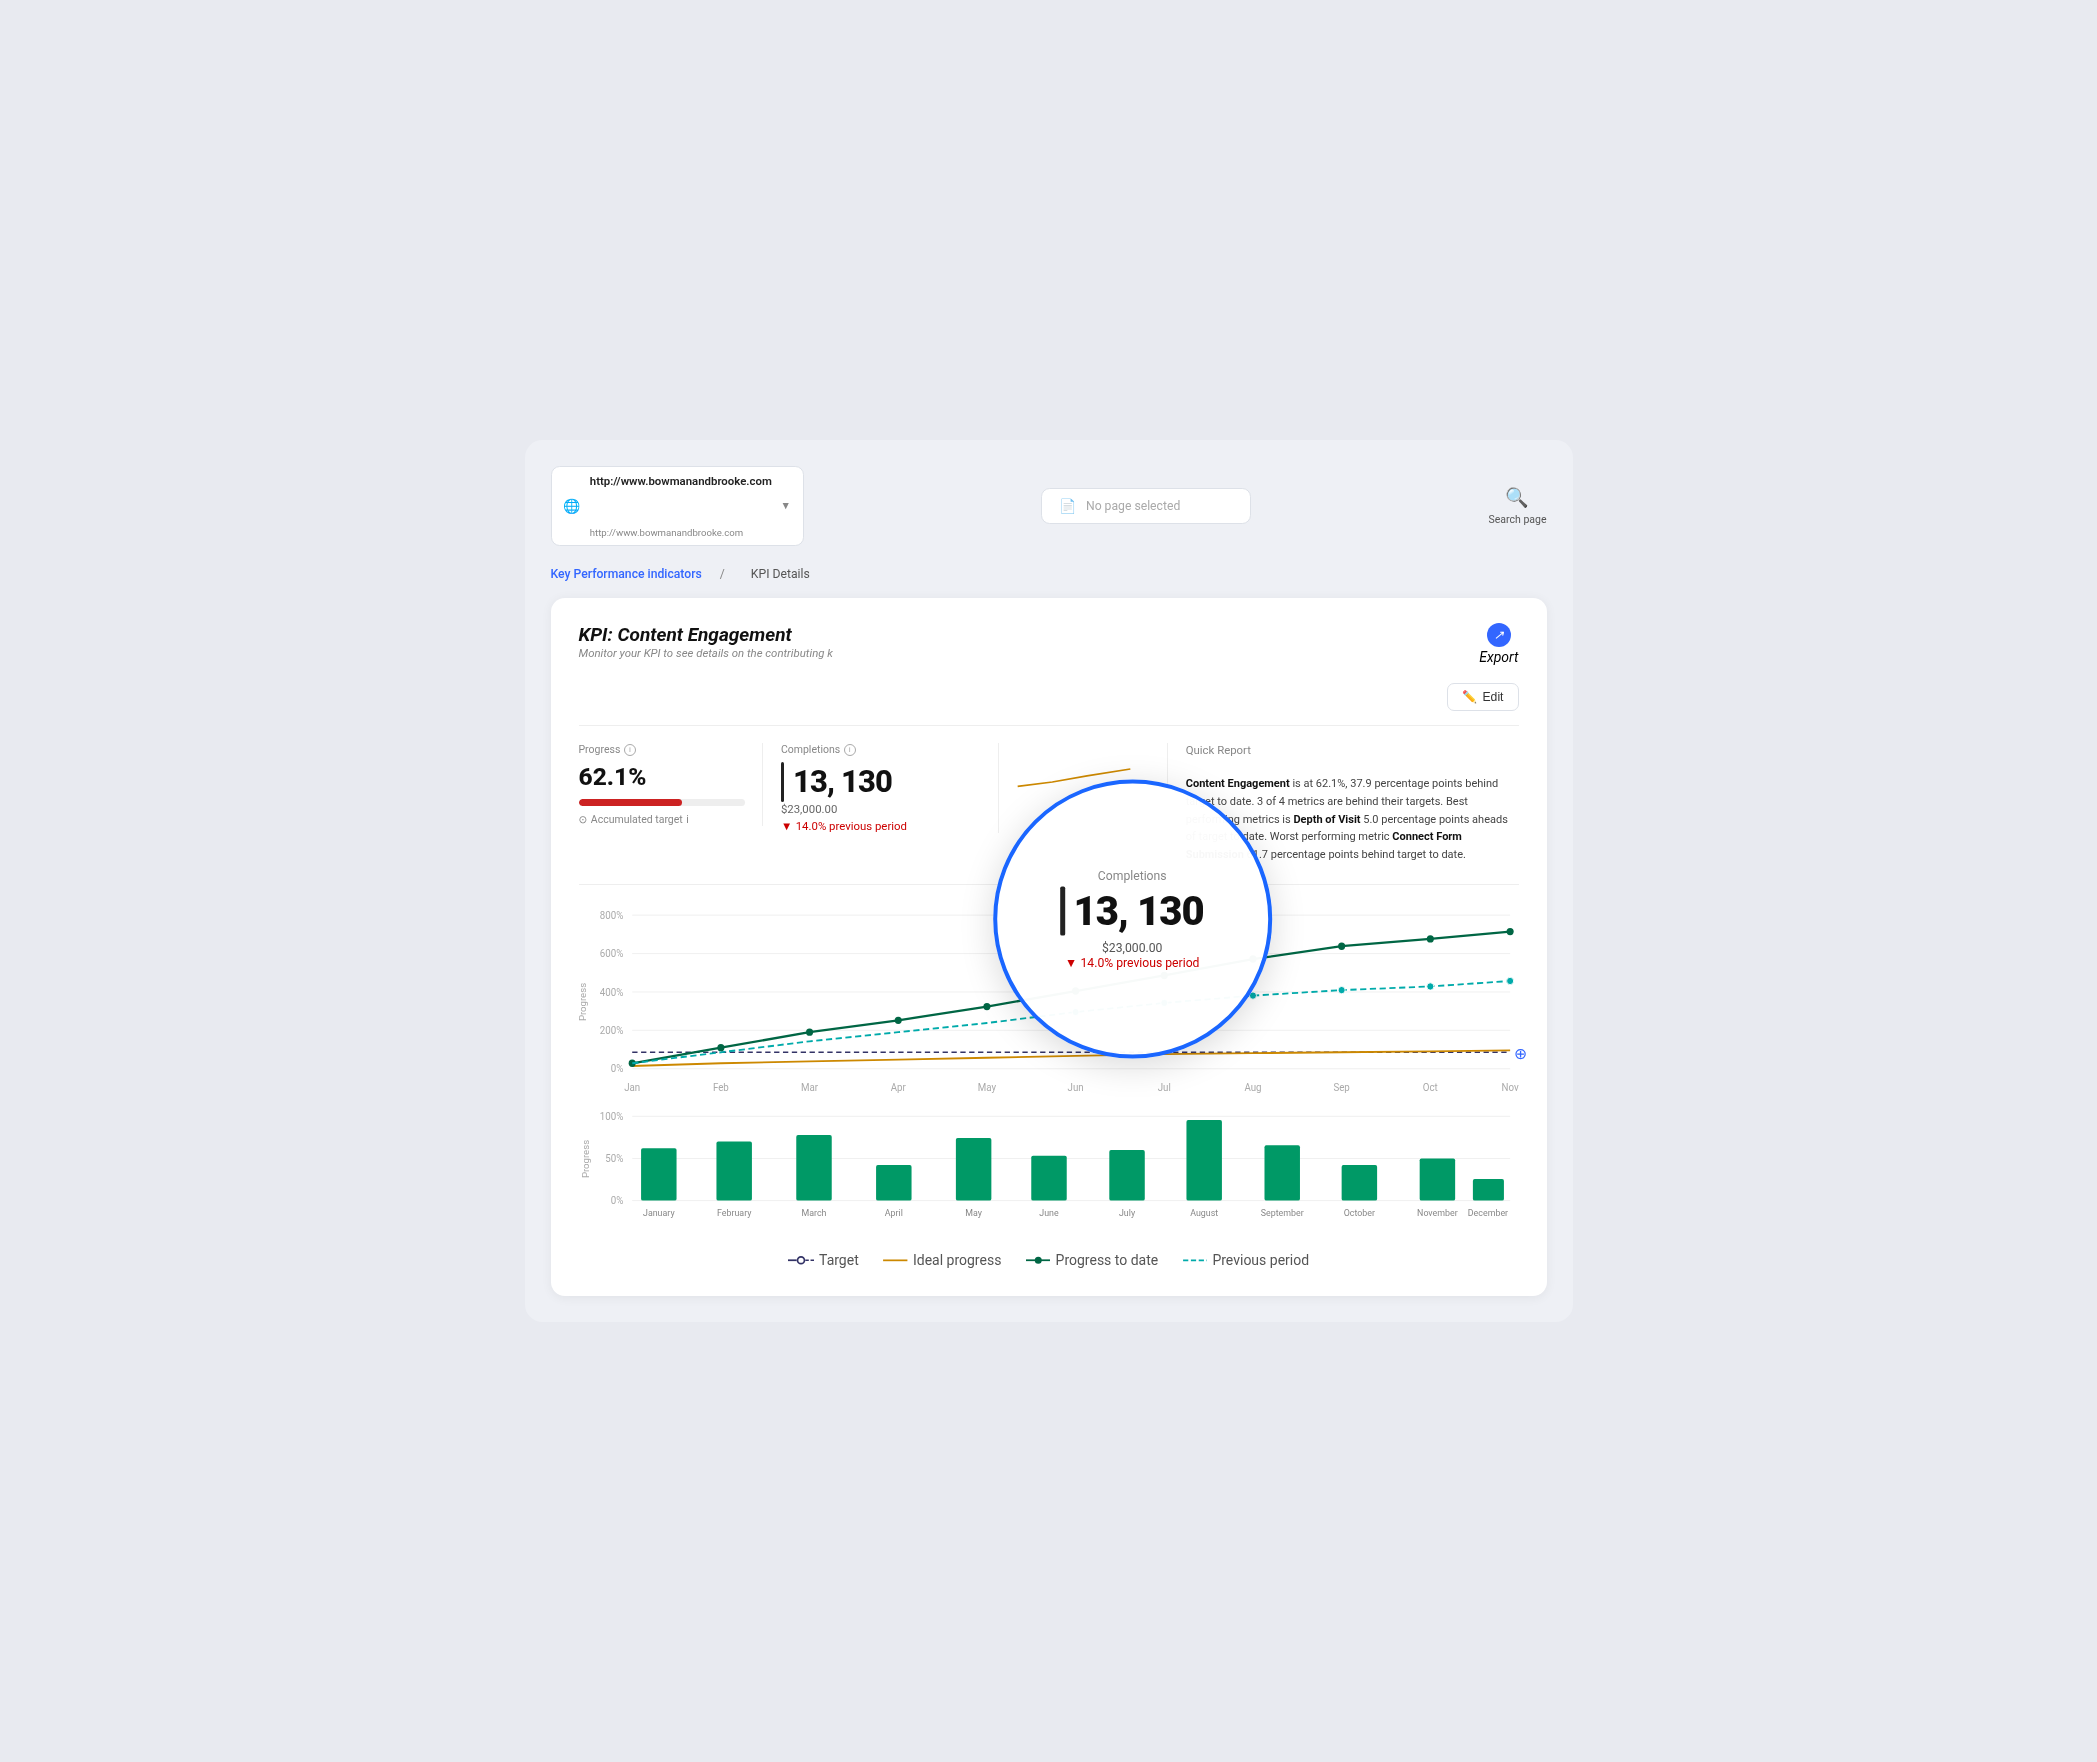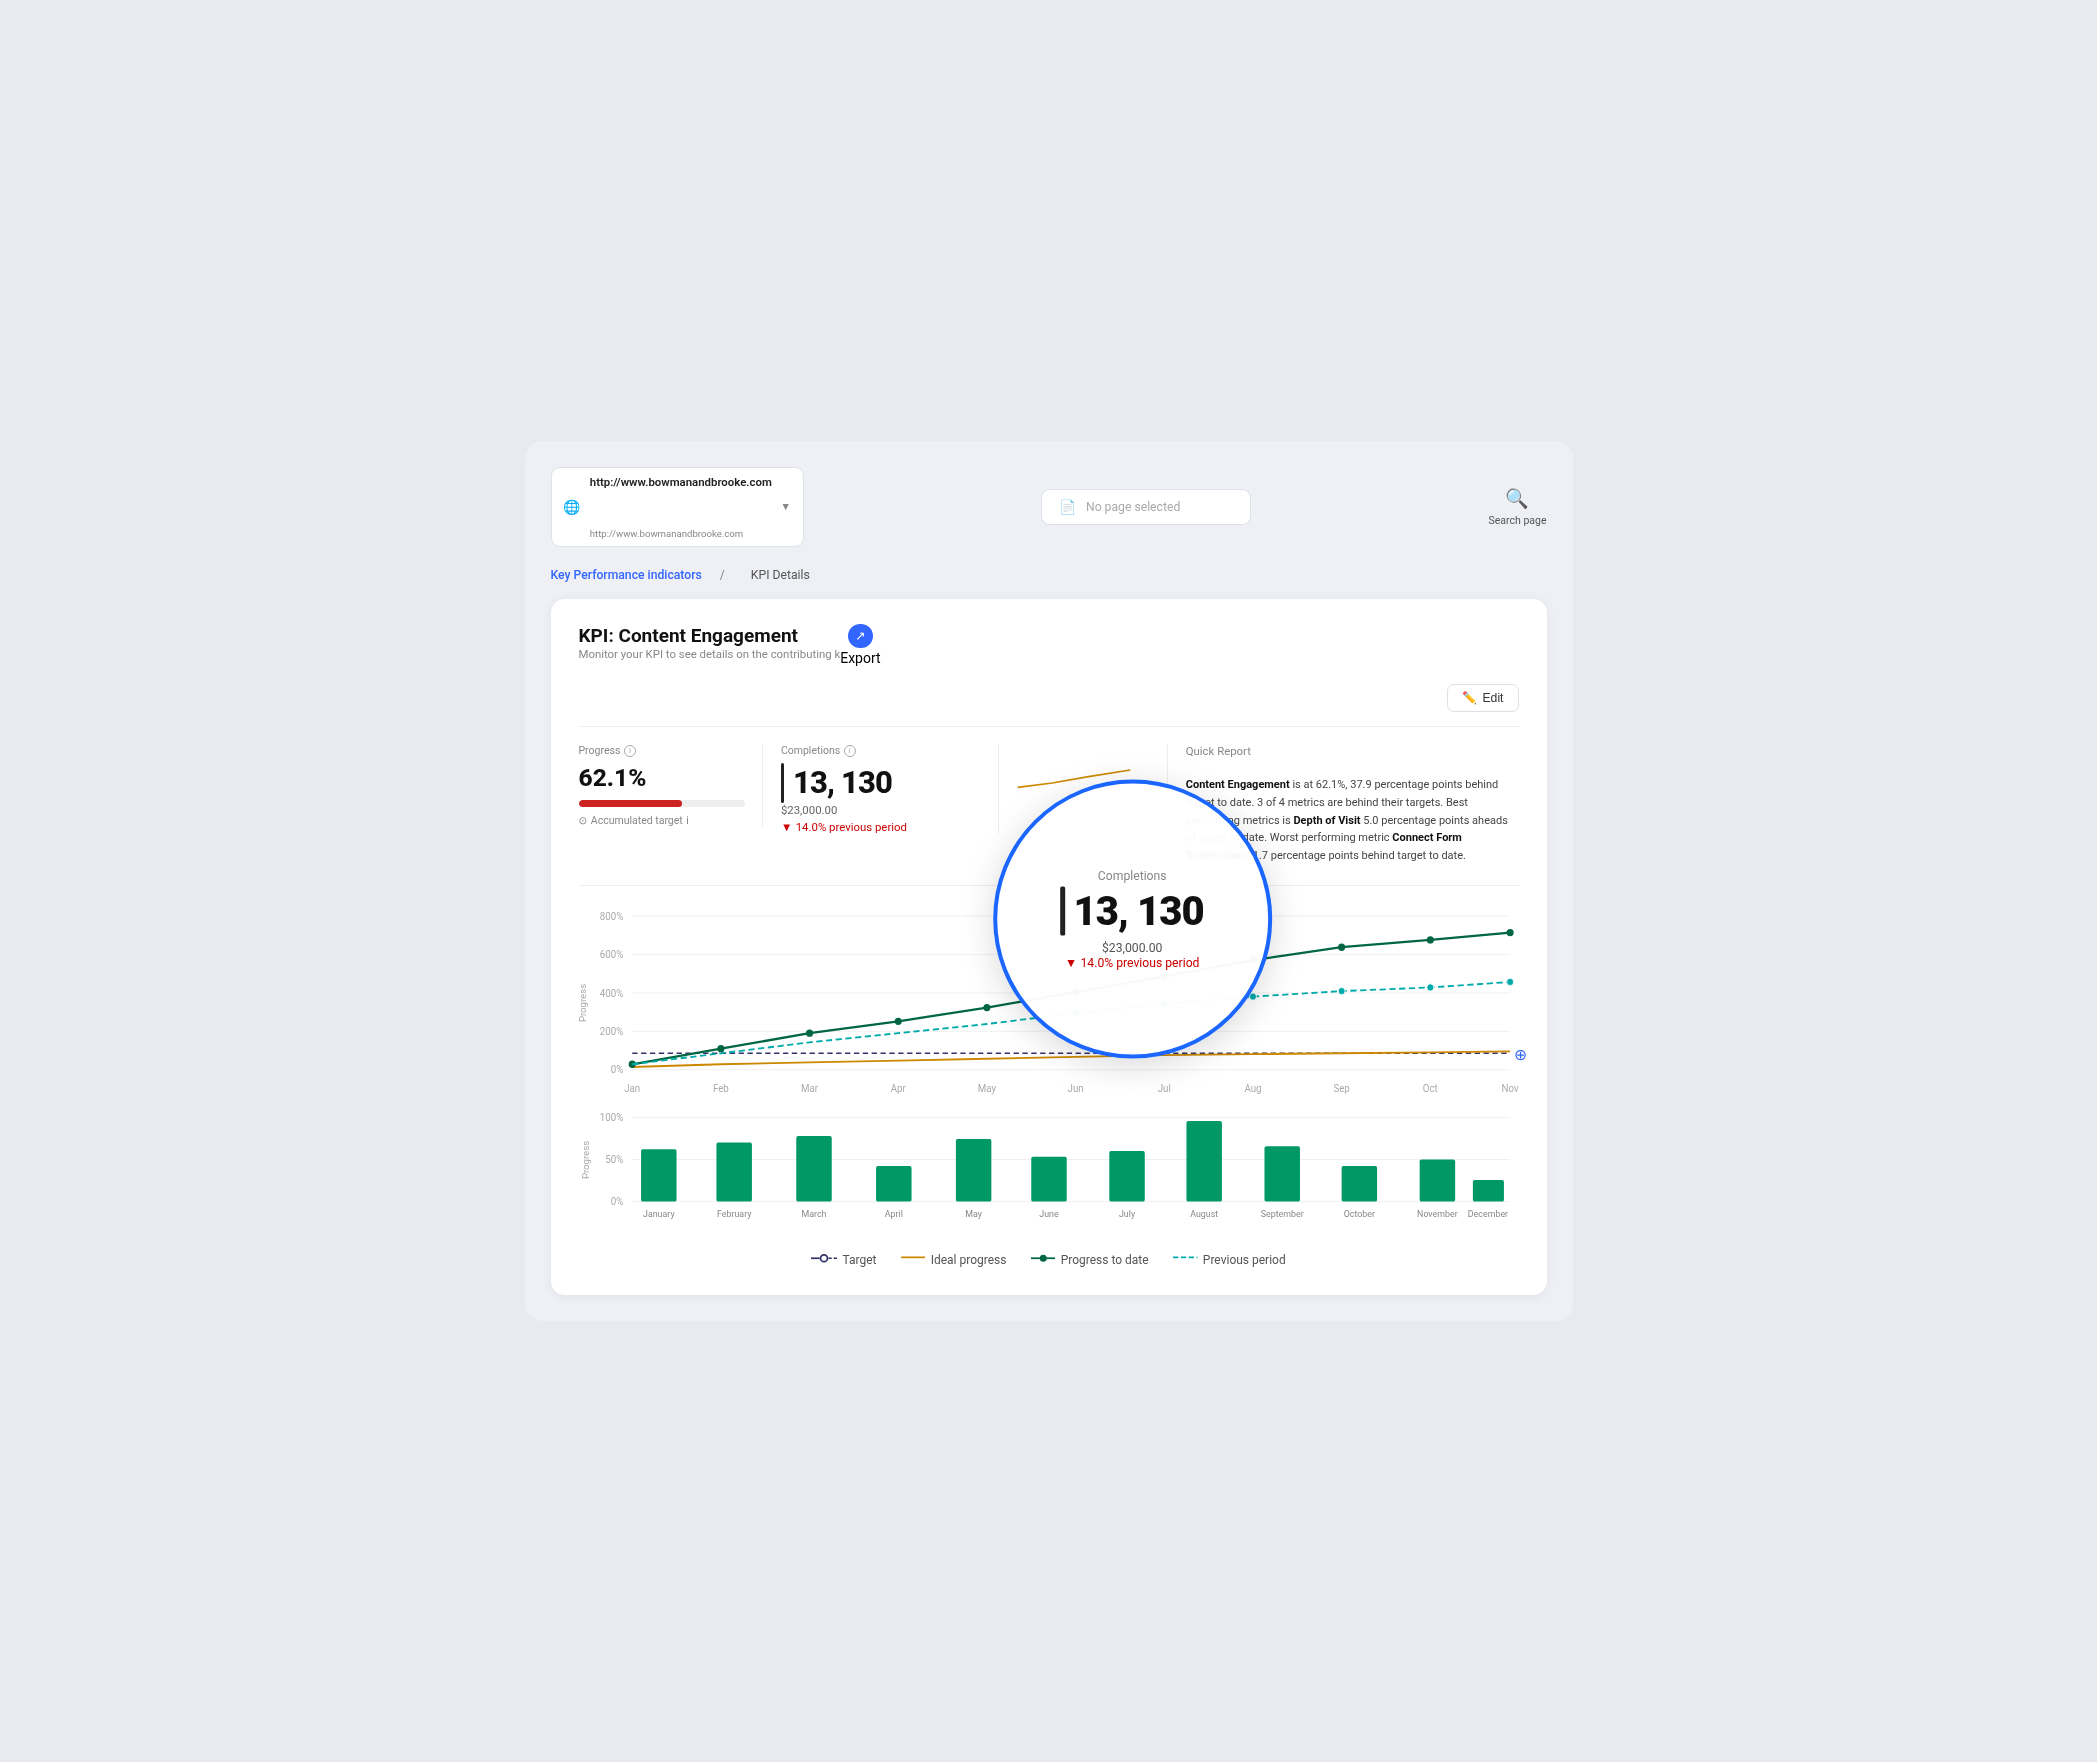"KPI: Content Engagement" .card-header-row { font-style: none -> italic; justify-content: flex-start -> space-between }
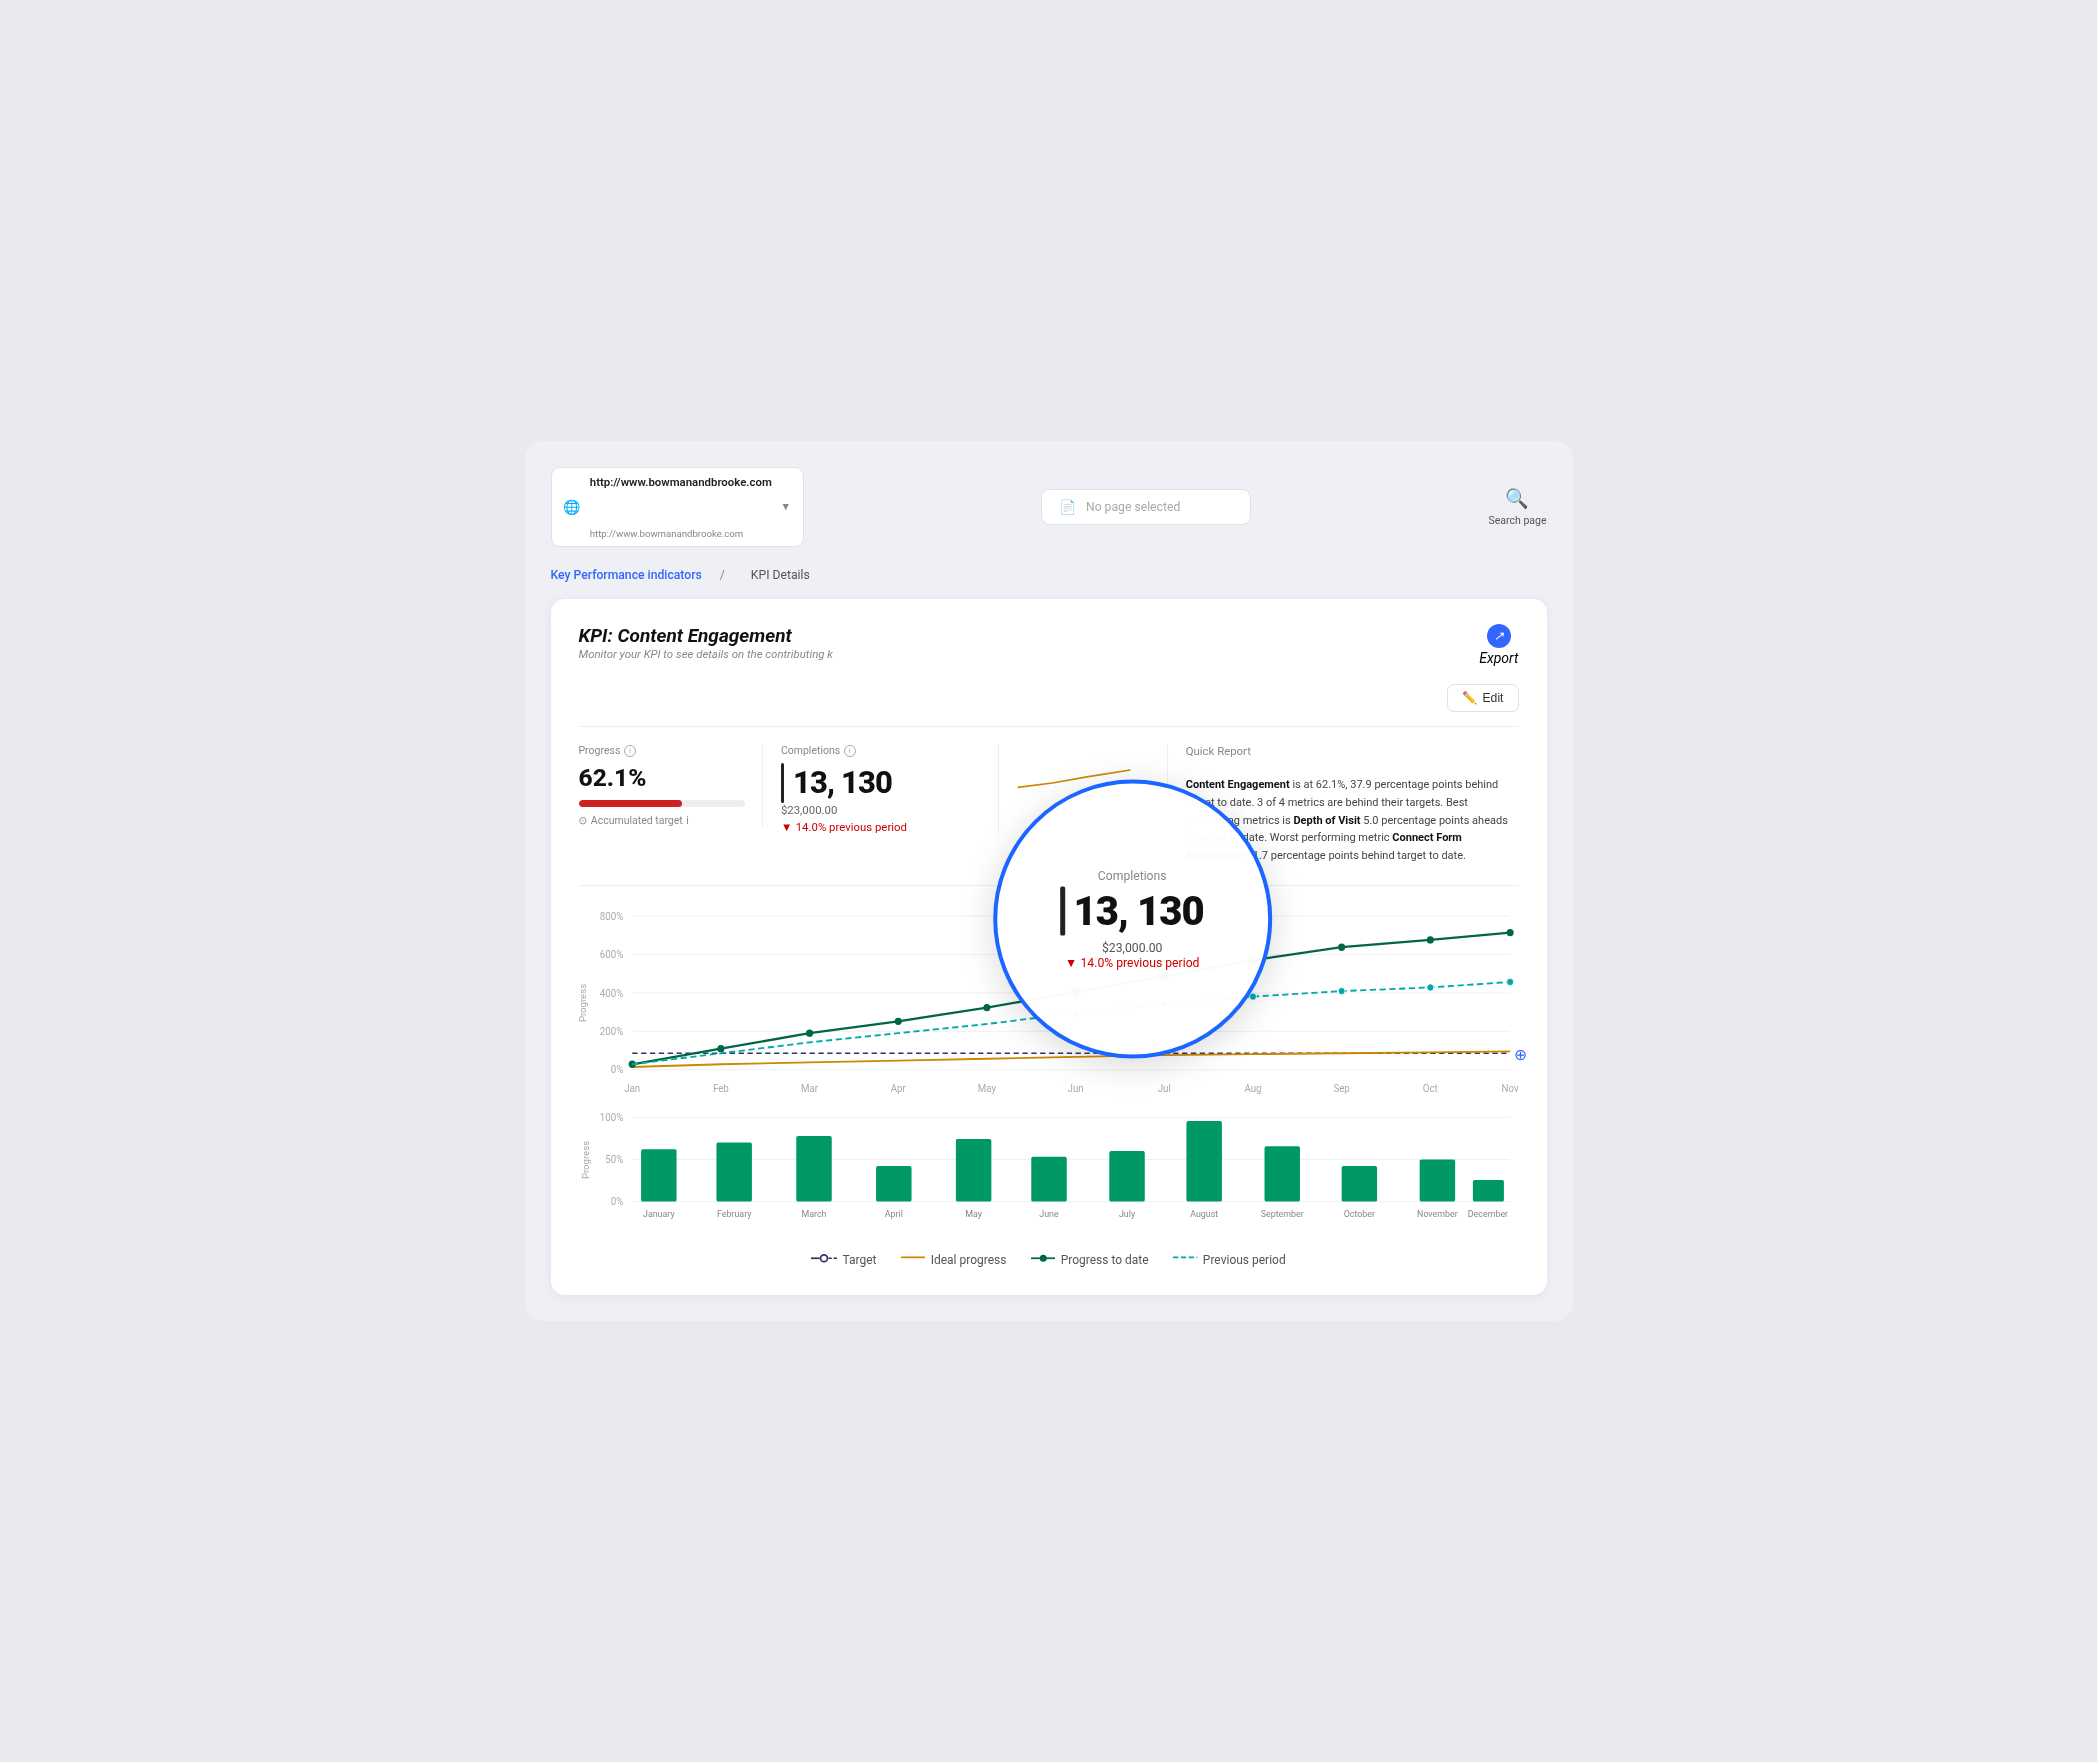"Target" .legend-item { align-items: flex-start -> center; font-size: 12px -> 14px }
